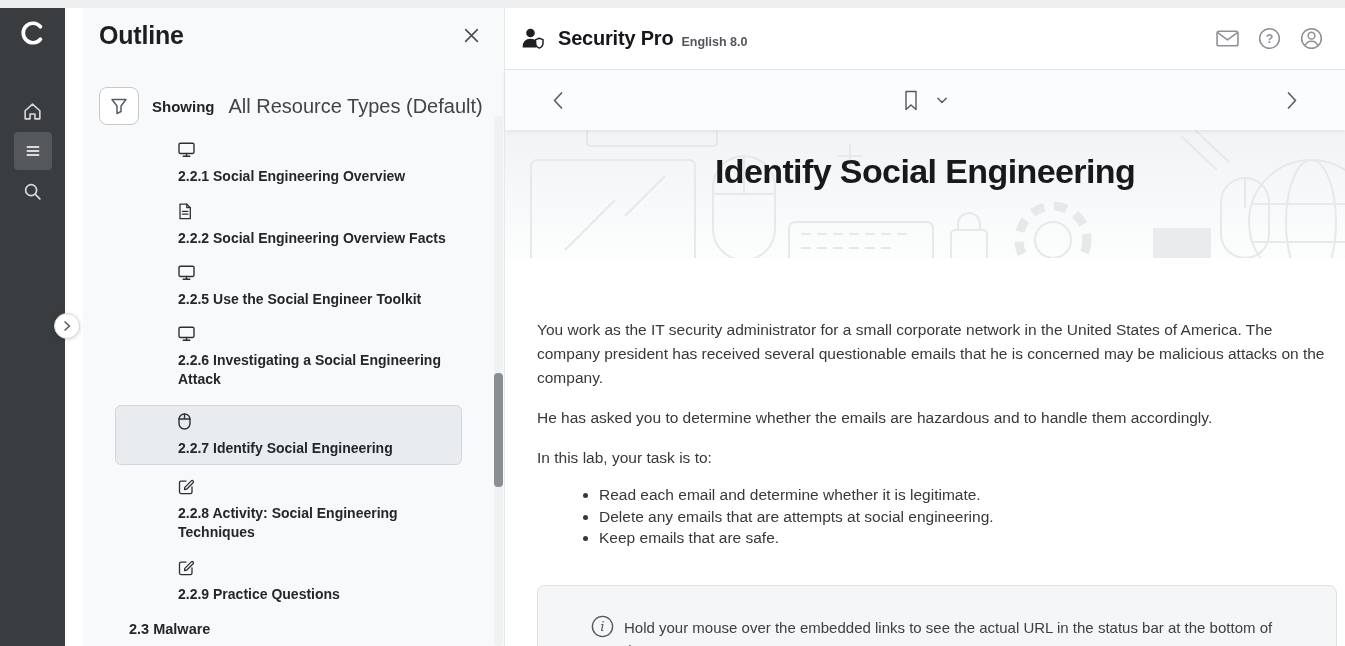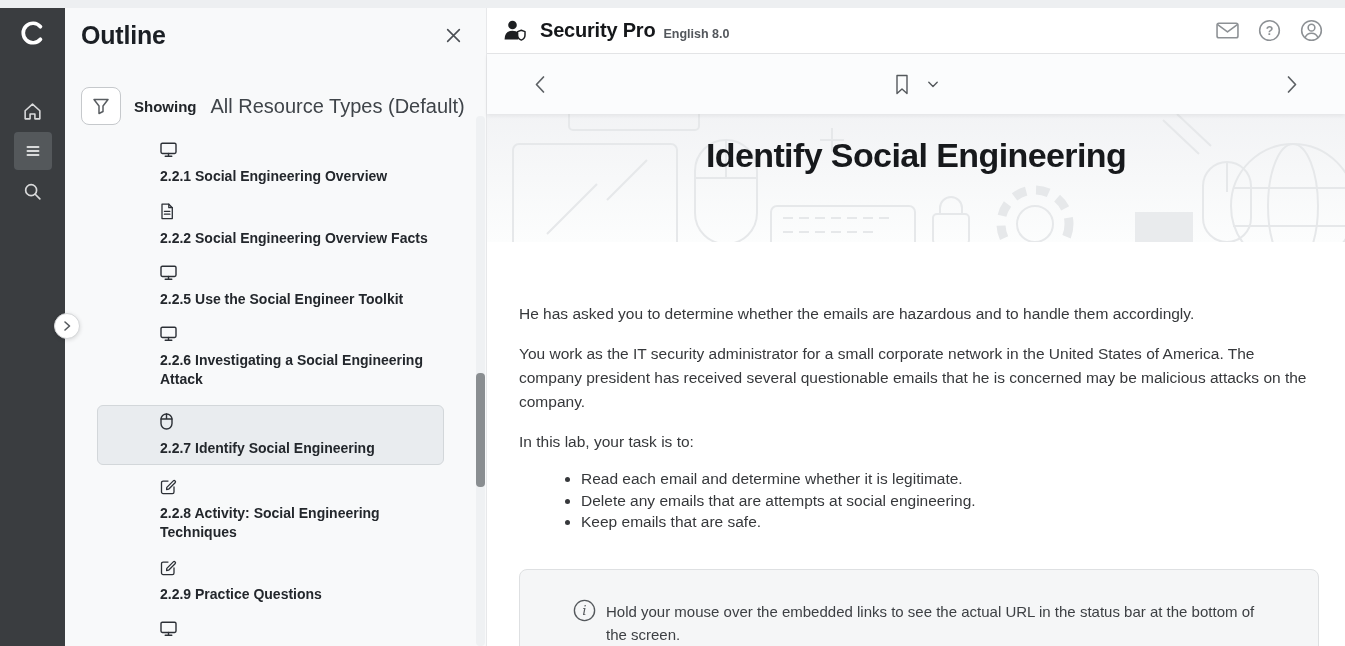"Outline" .outline-panel { margin-left: none -> 18px }
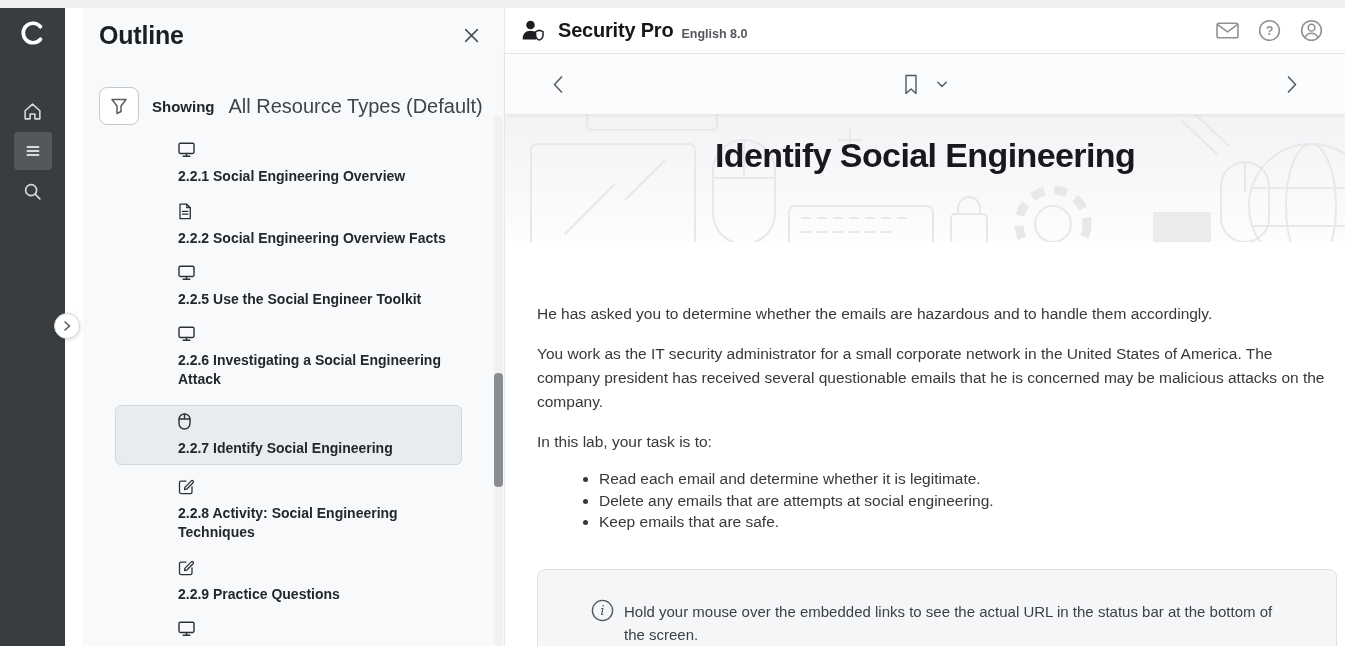"Security Pro" .main-header { height: 46px -> 62px }
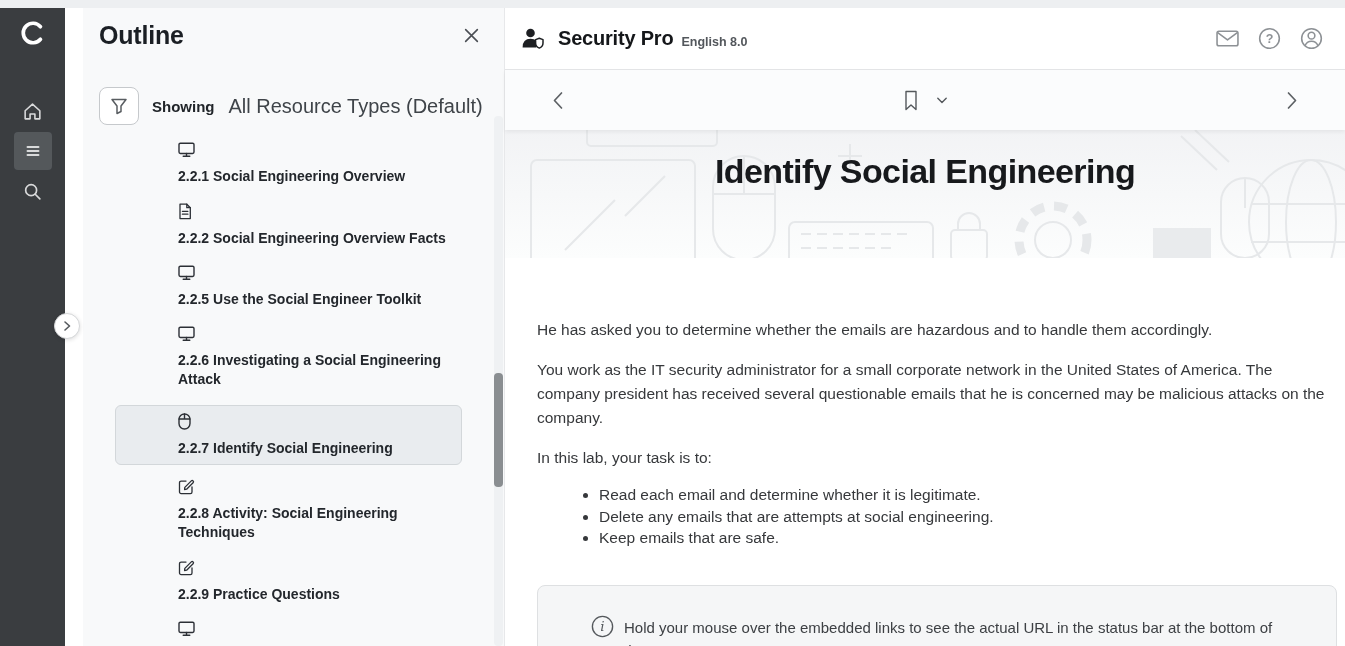"He has asked you to" p.body { order: before "You work as the IT" -> after "You work as the IT" }
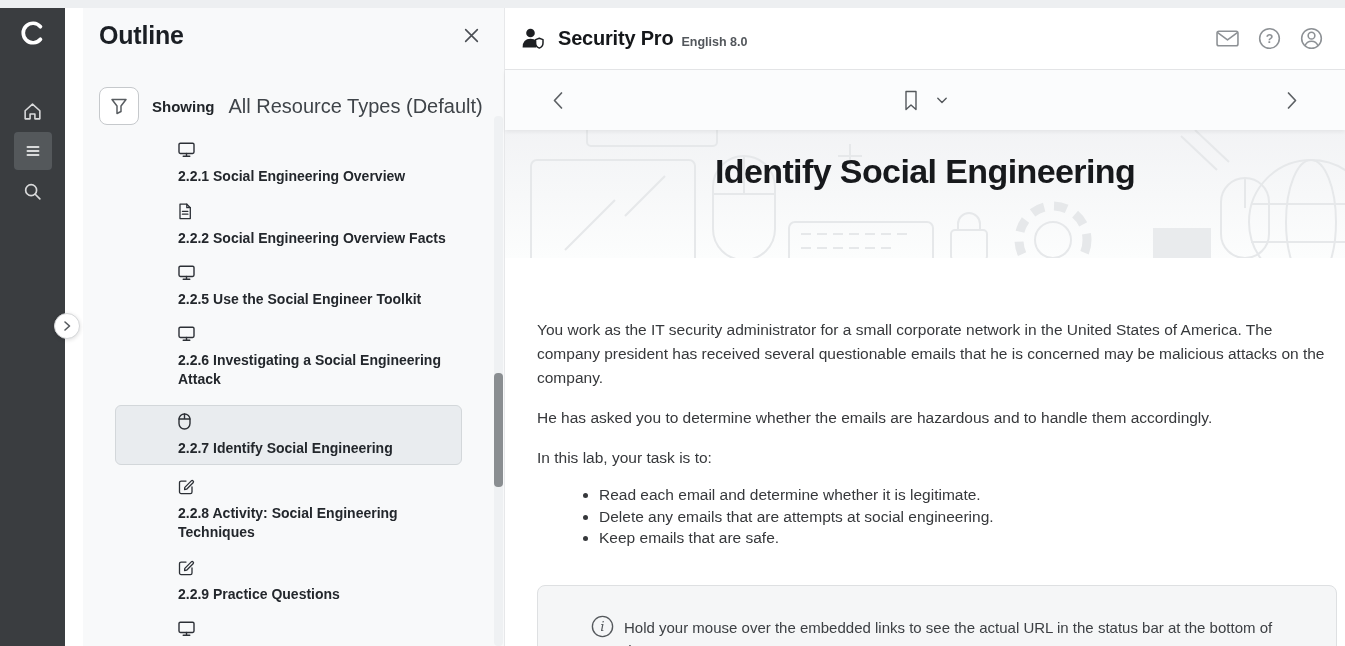"2.3 Malware" li.o-section { html: none -> <li>2.3 Malware</li> }
